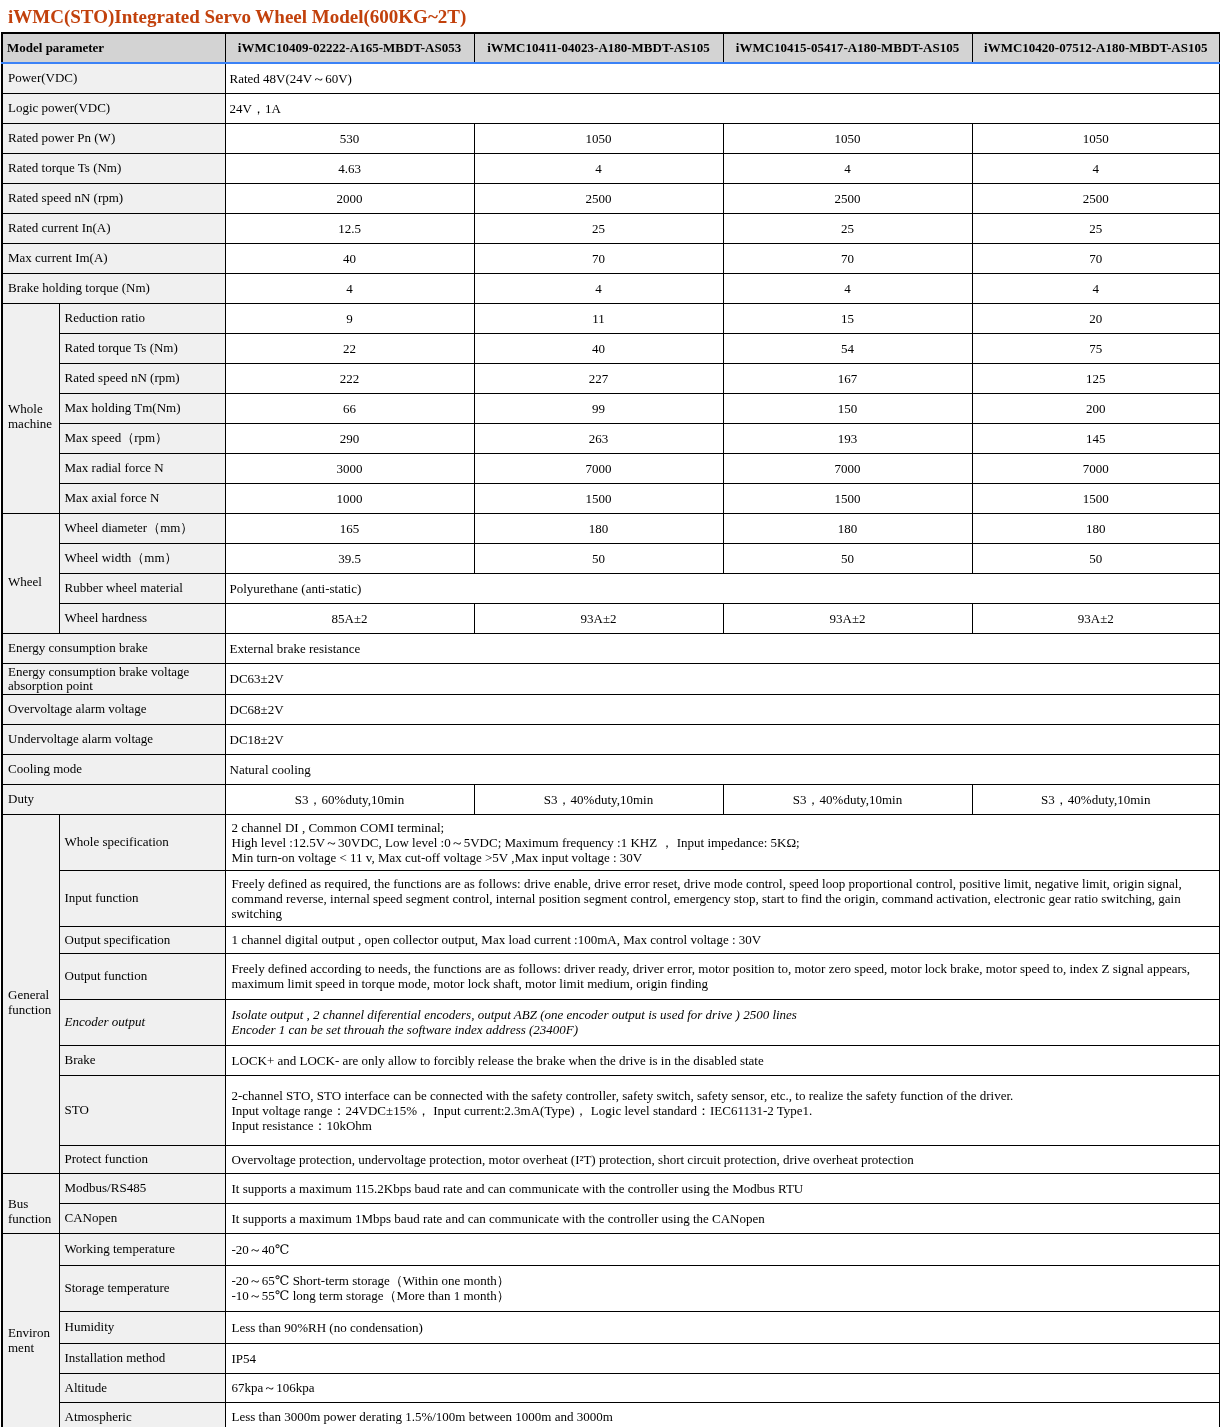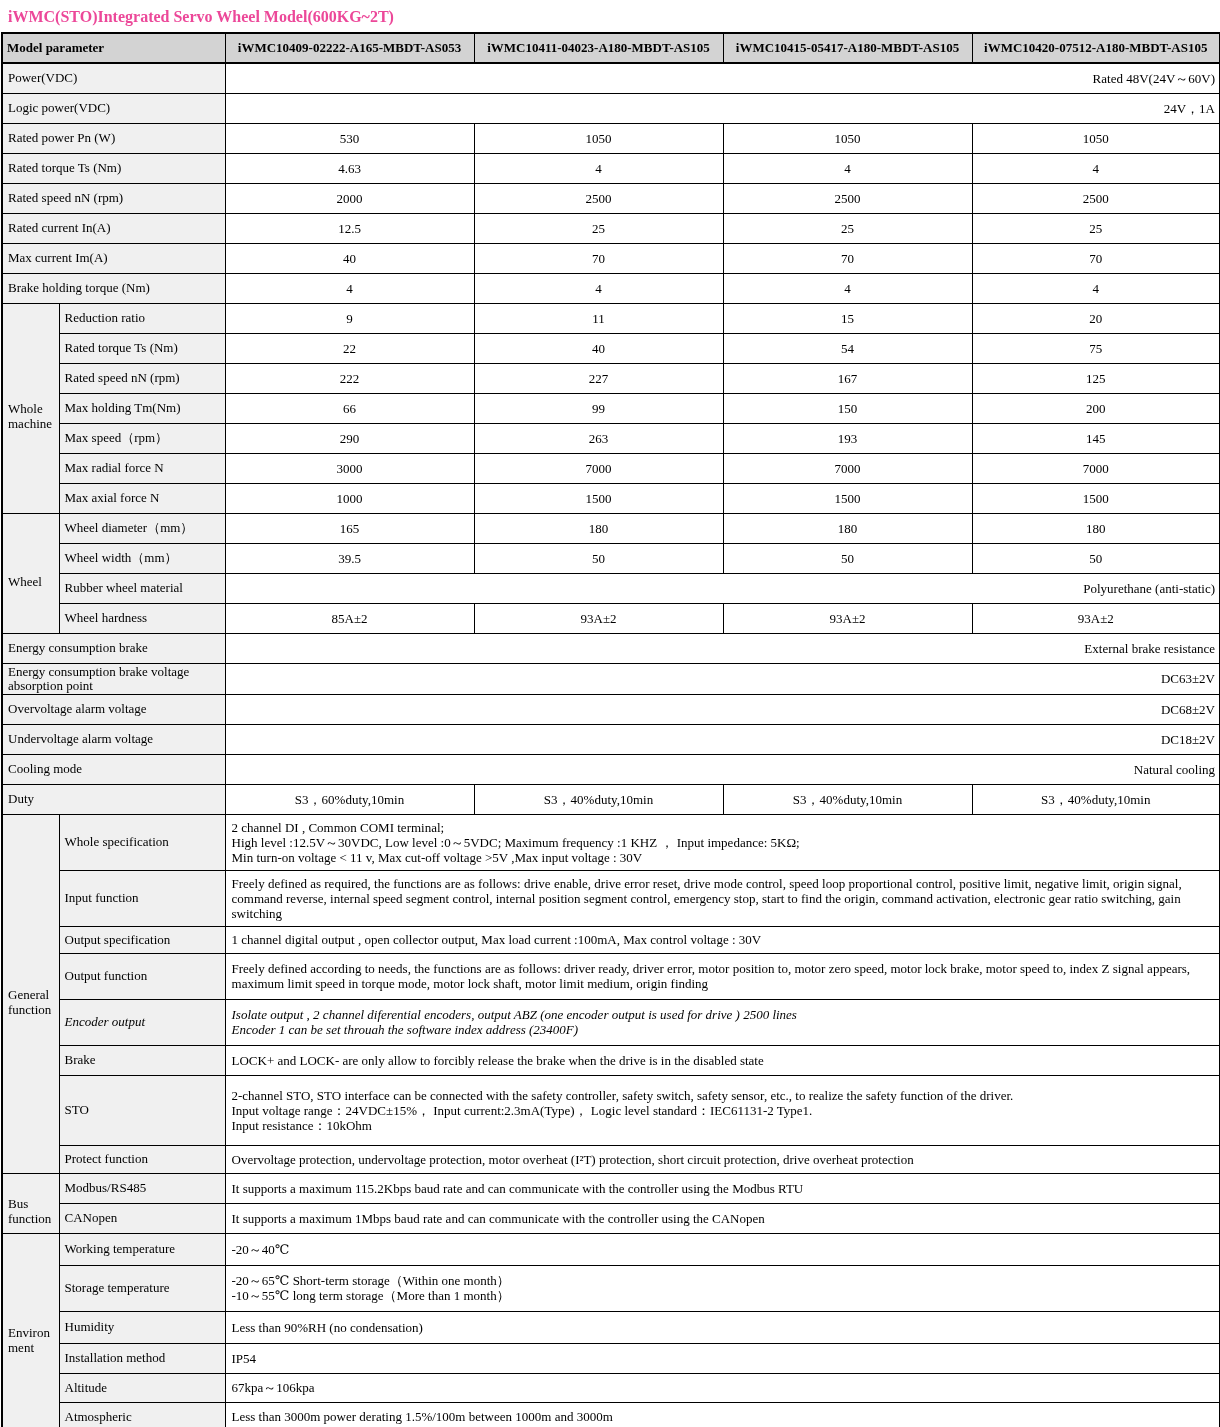"iWMC(STO)Integrated Servo Wheel" .doc-title { color: #ec4899 -> #c2410c; font-size: 16px -> 19px }
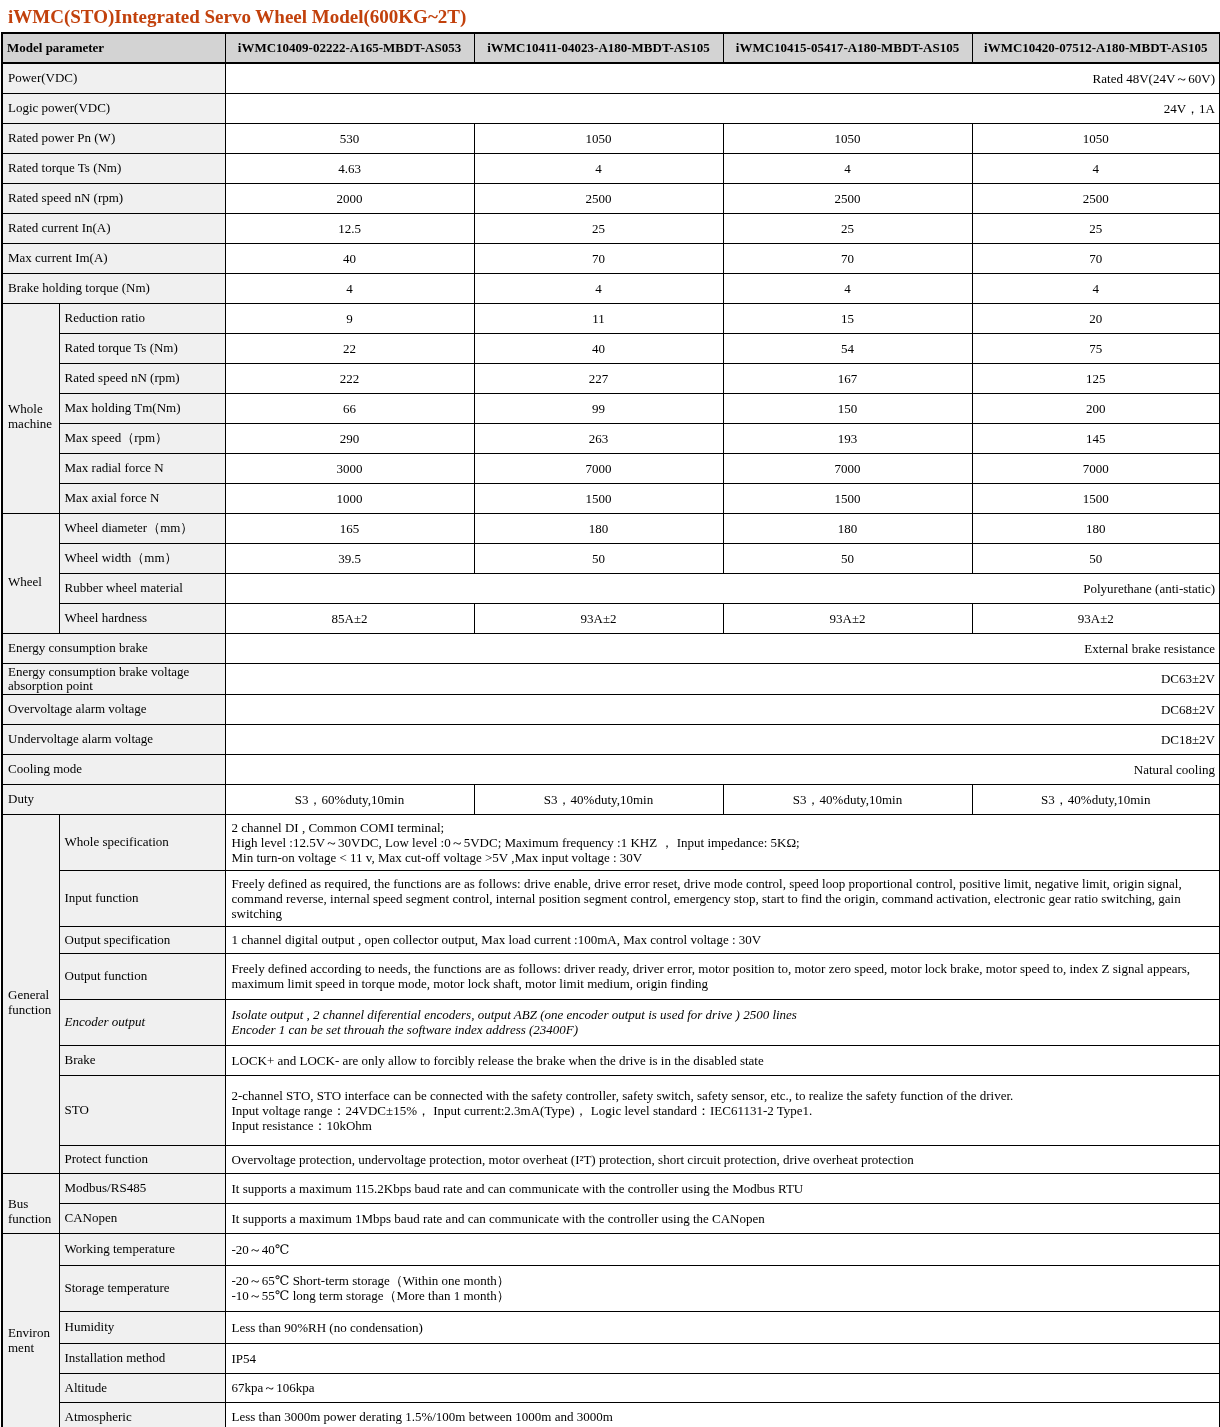"Model parameter" tr.hdr td { border-bottom: 2px solid #000000 -> 2px solid #3b82f6 }
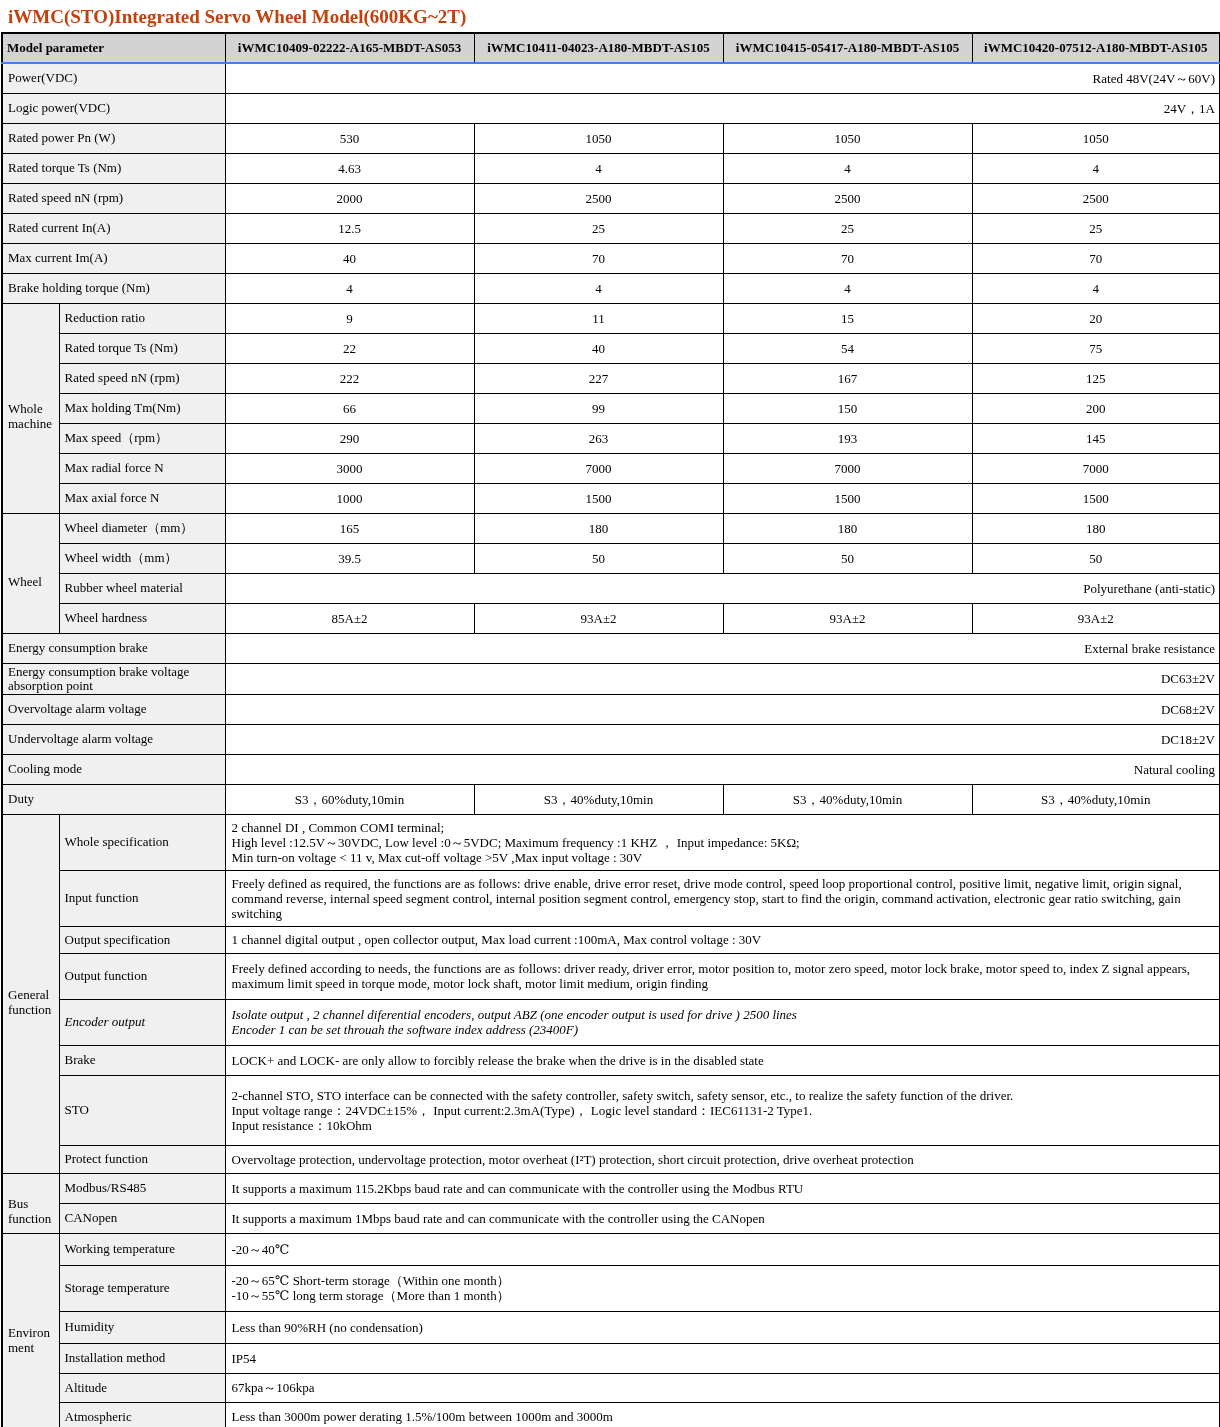"Rated 48V(24V～60V)" td.span-val { text-align: right -> left }
